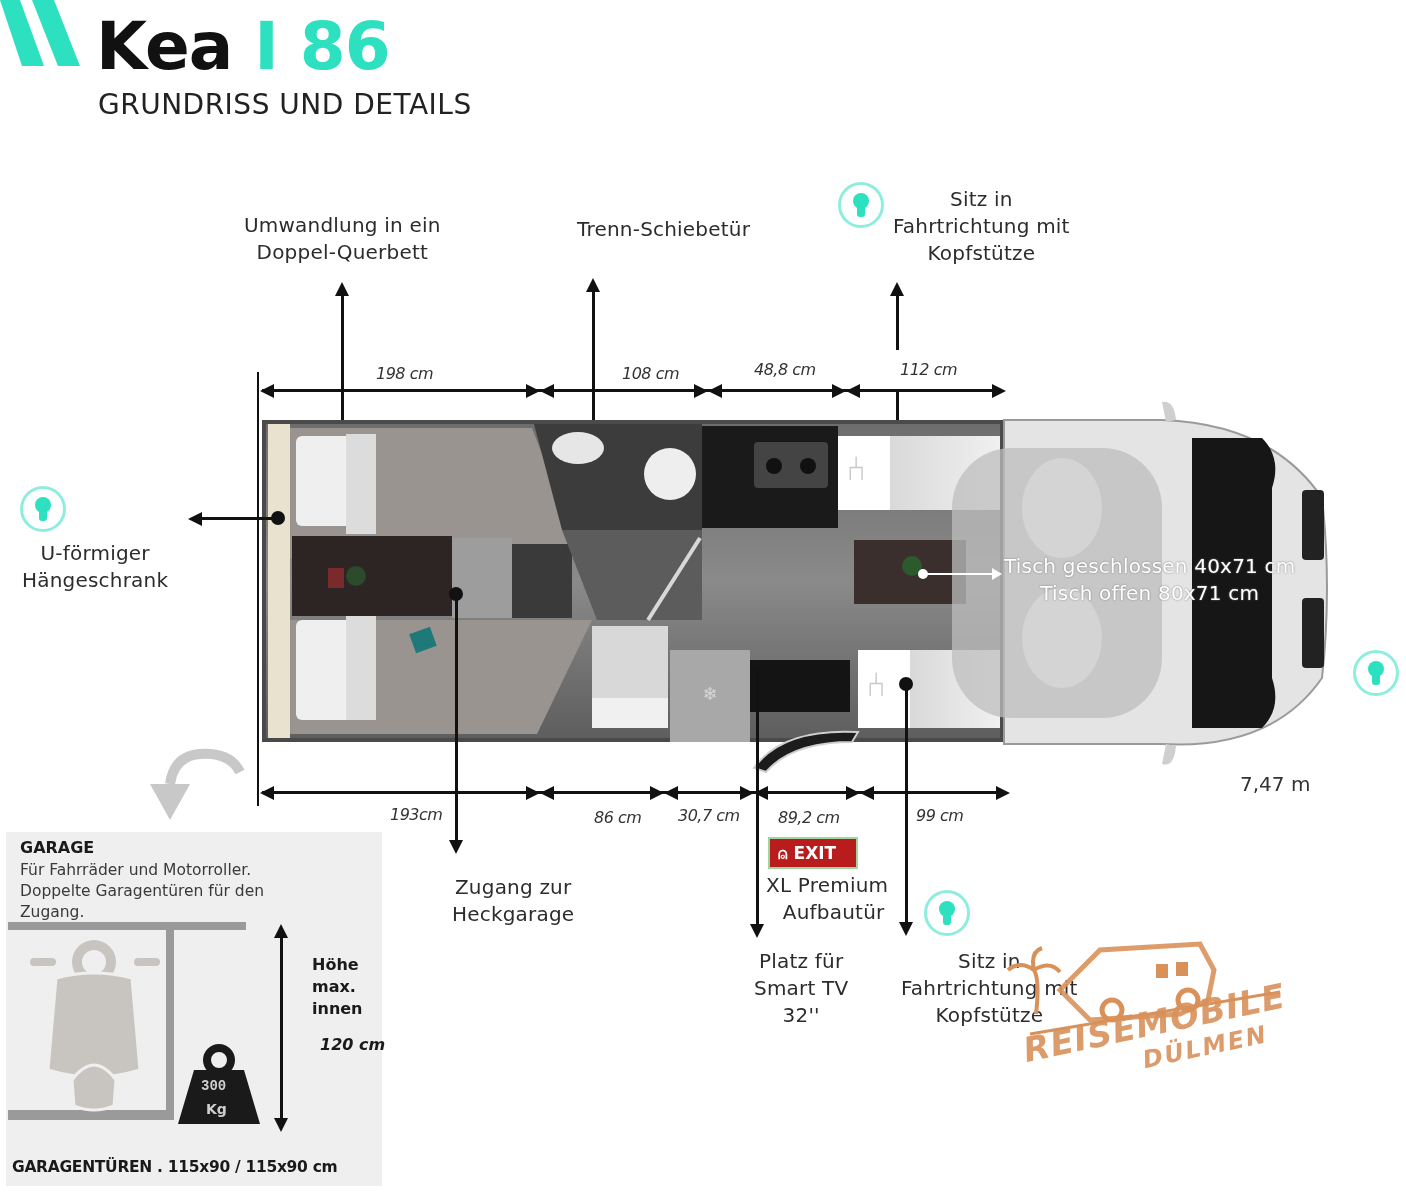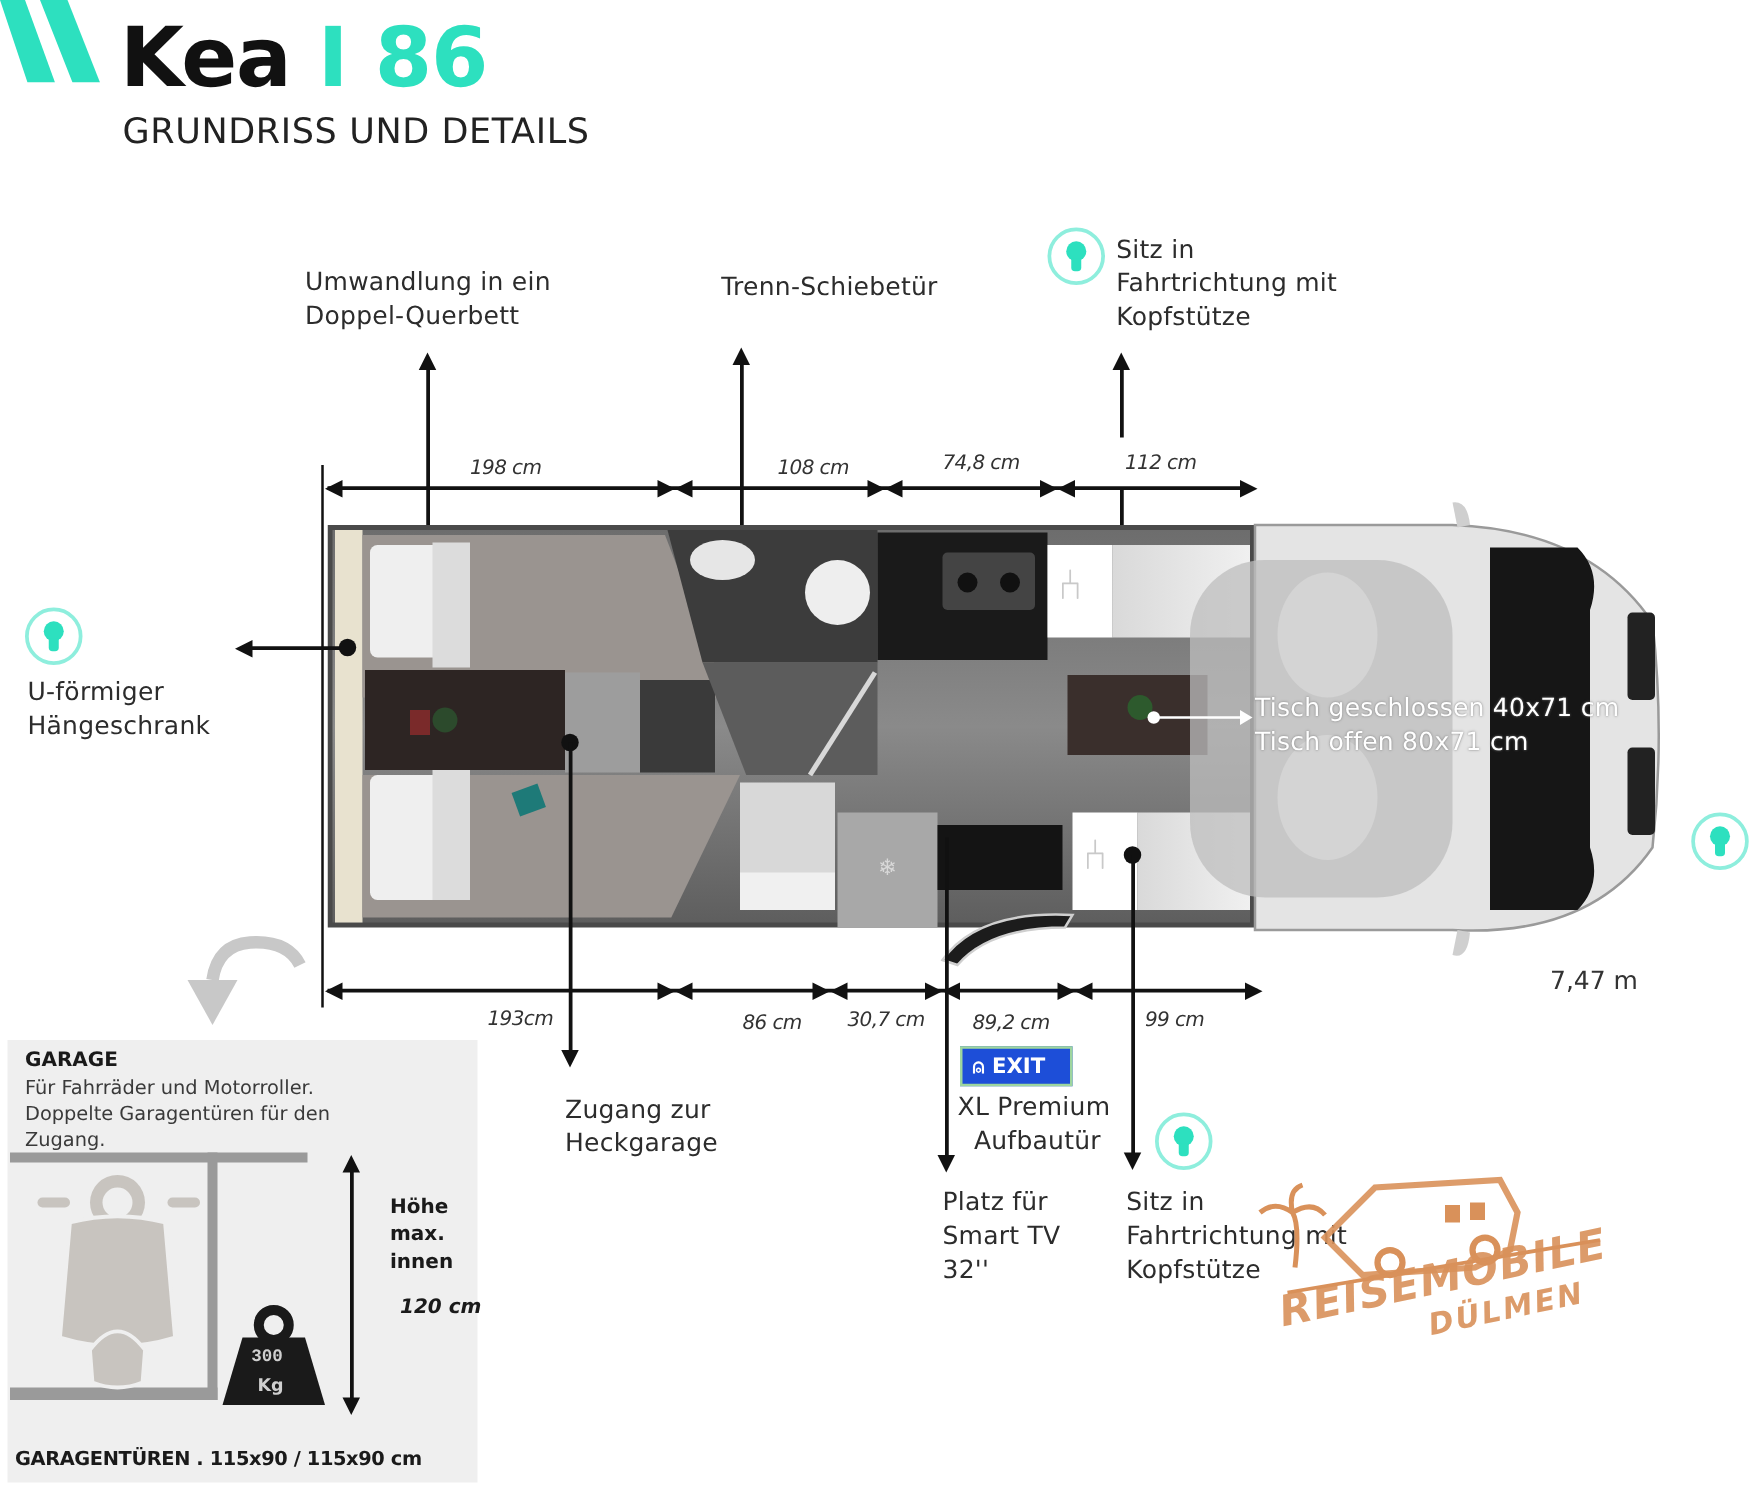"Sitz in" .txt { text-align: none -> center }
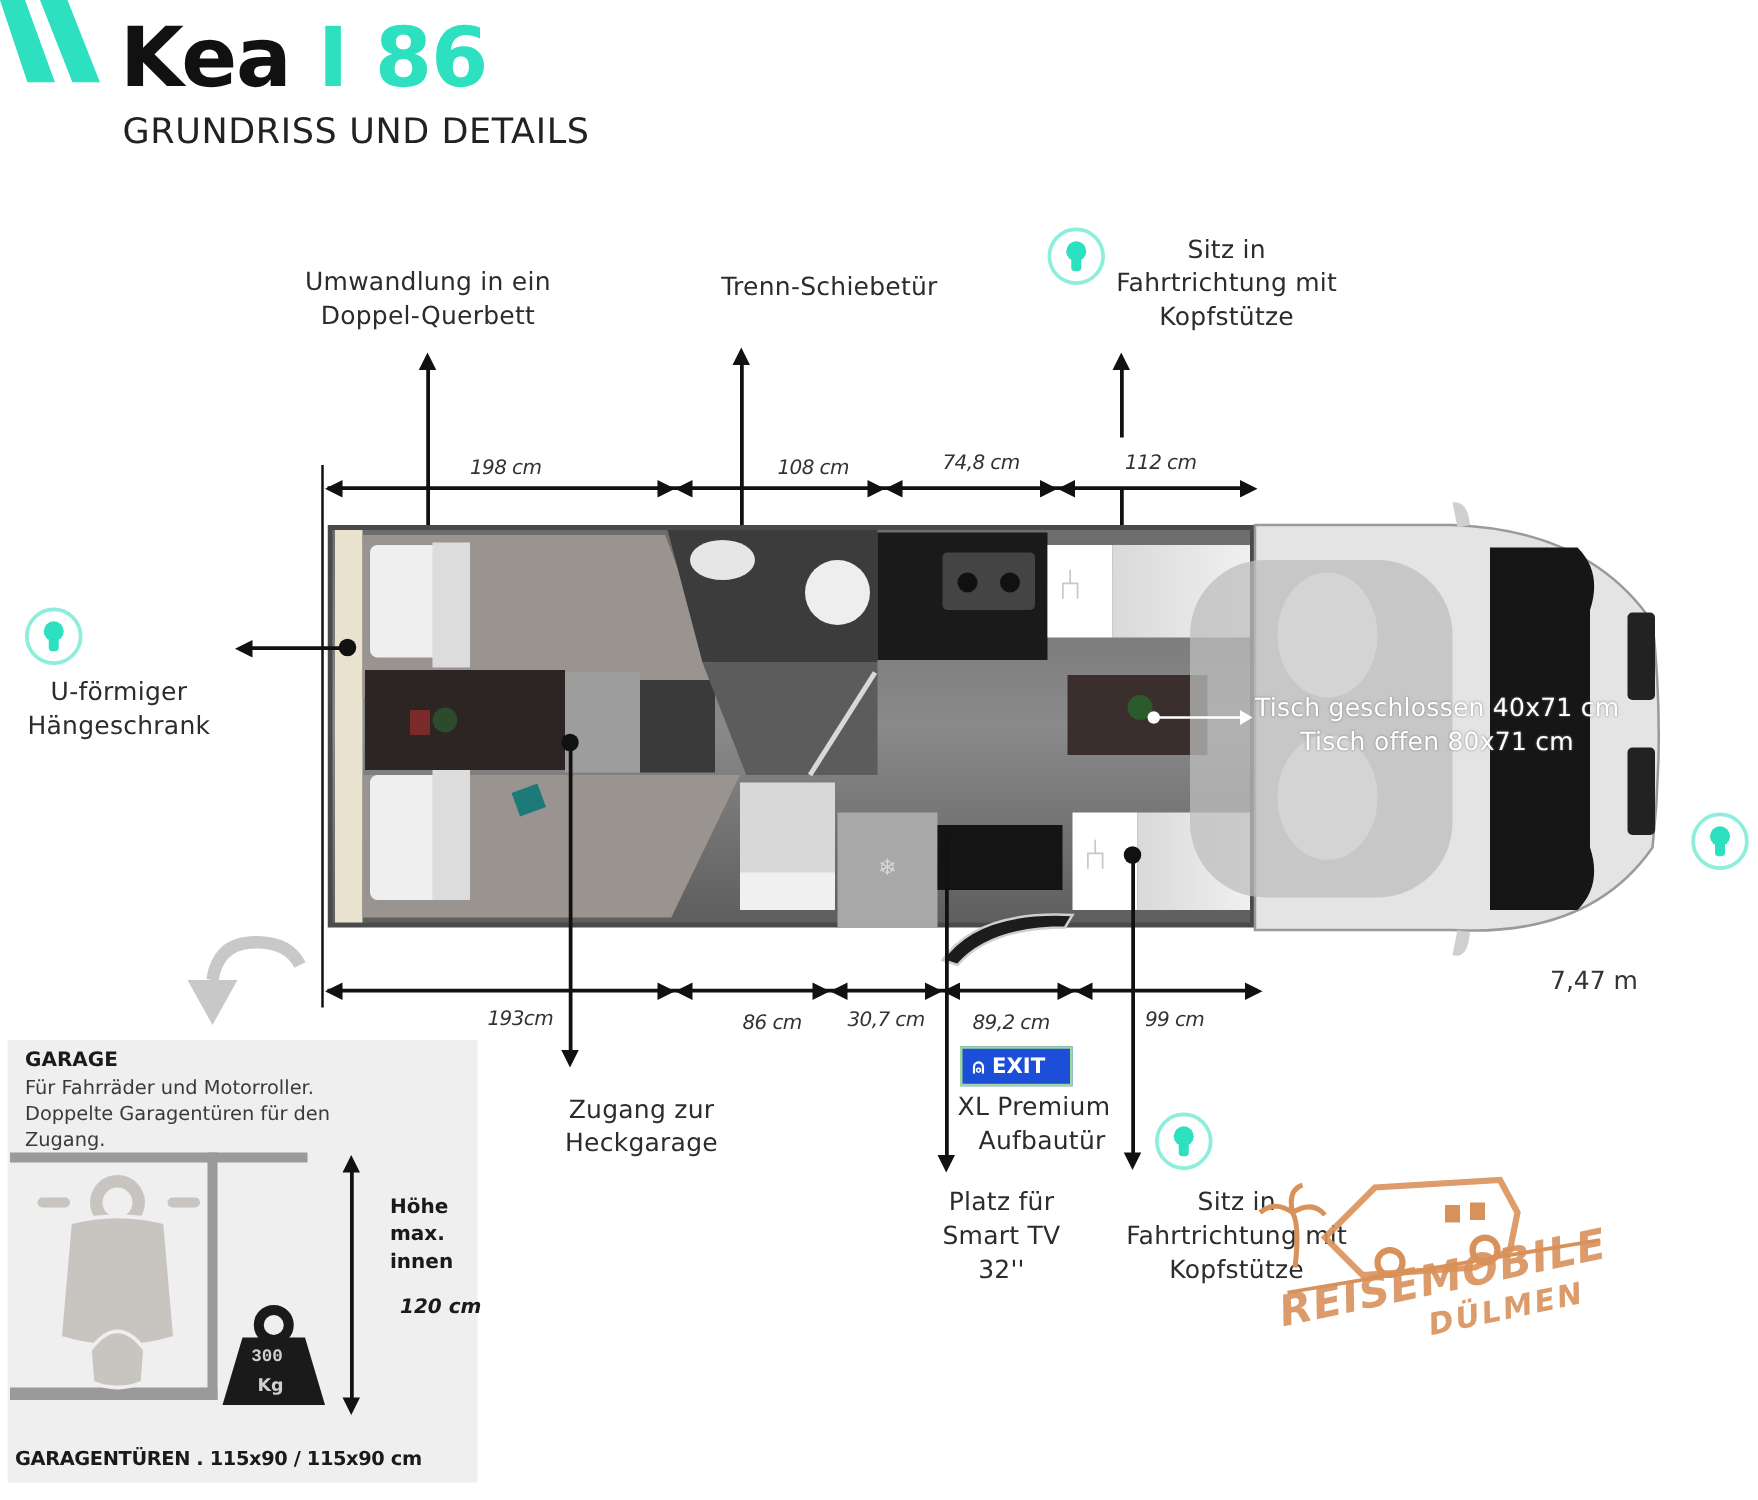"74,8 cm" div.abs { text: 74,8 -> 48,8 }
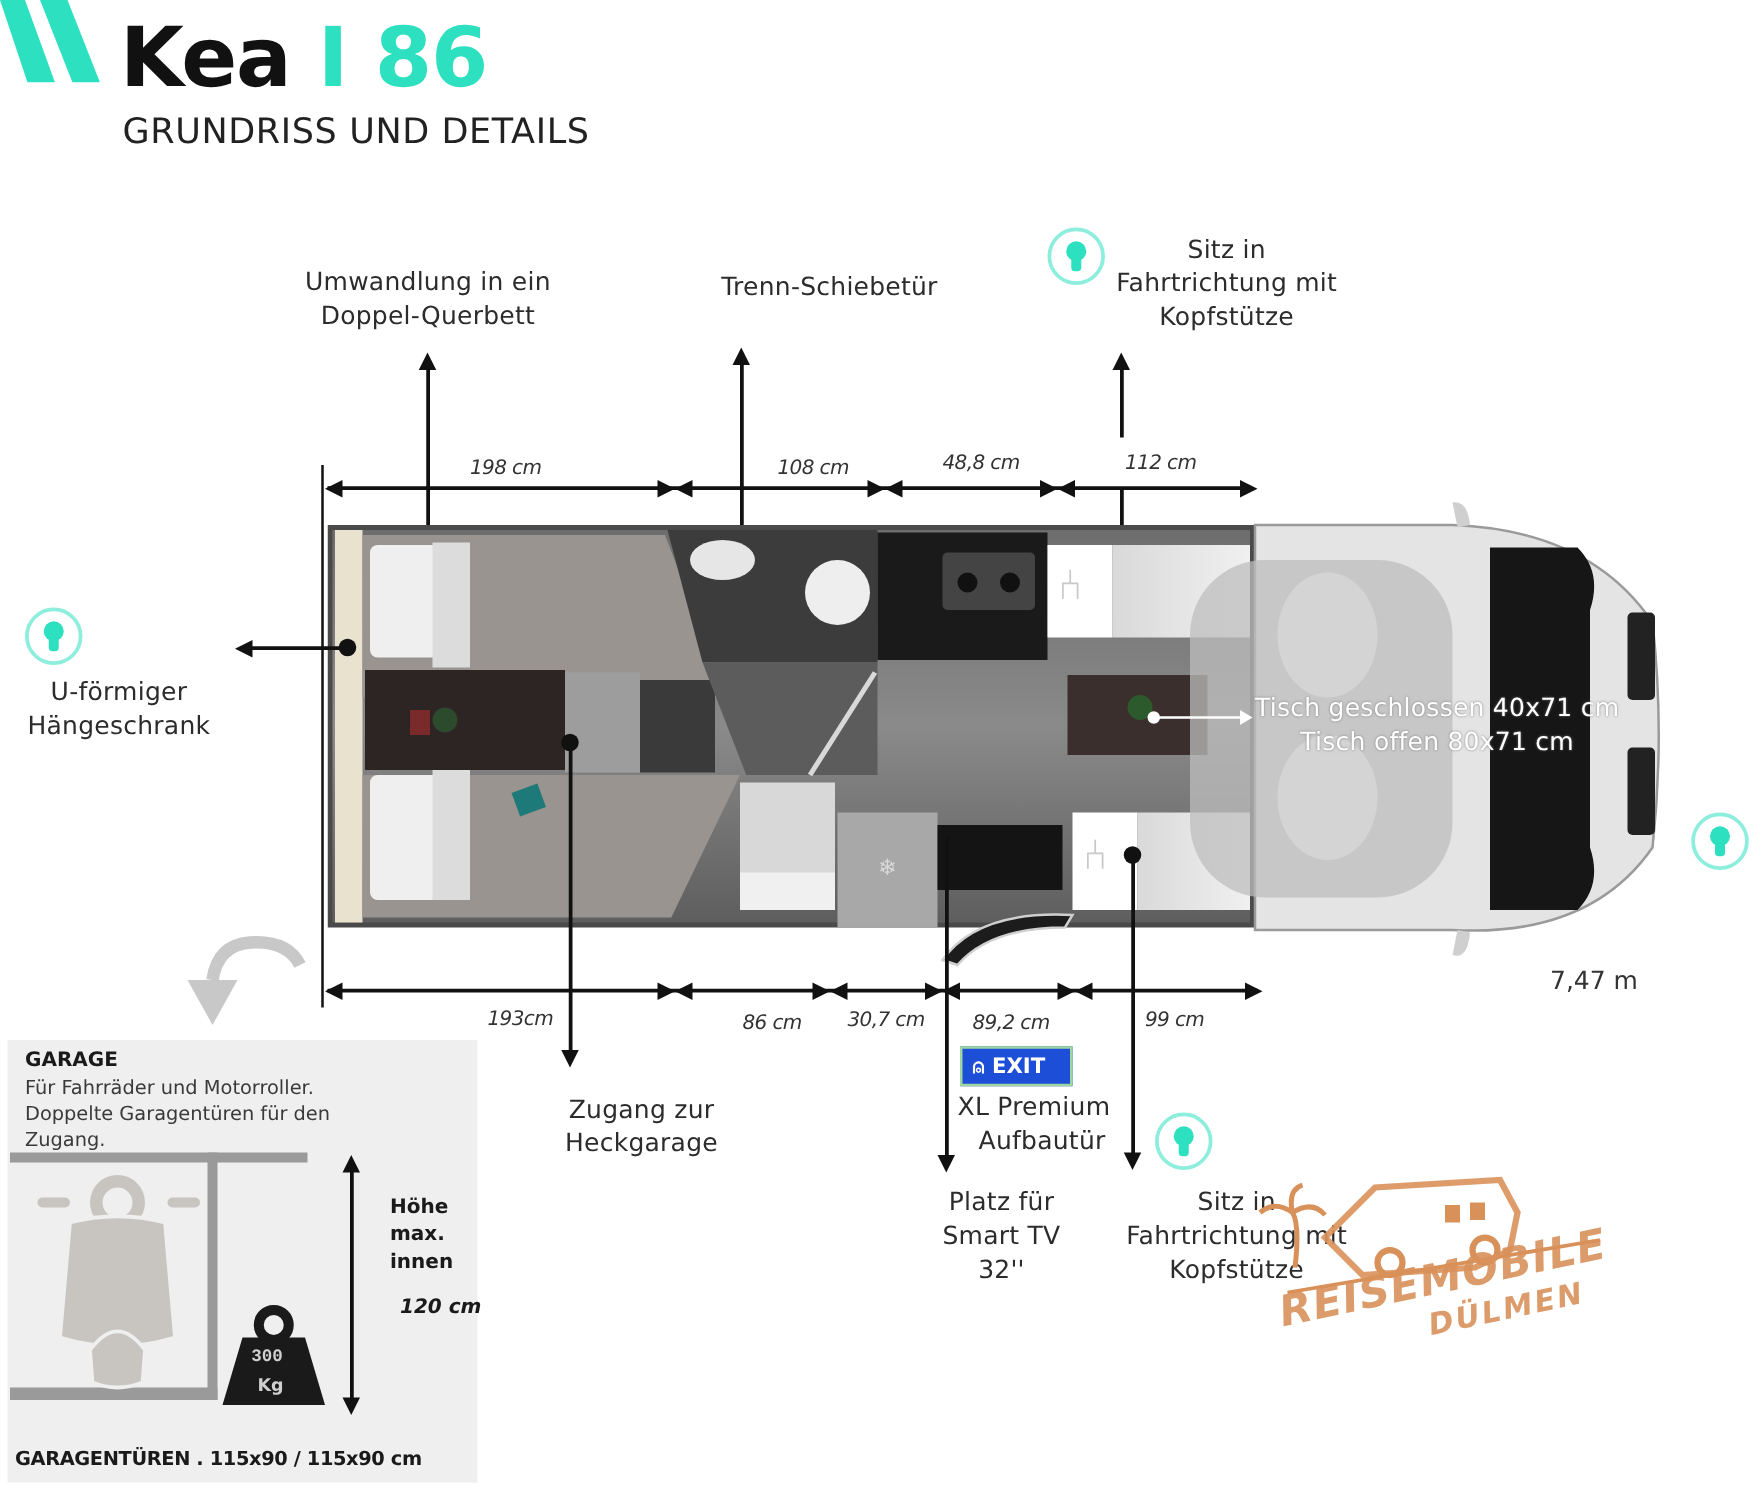"⍝ EXIT" div.abs { background: #1d4ed8 -> #b91c1c }
